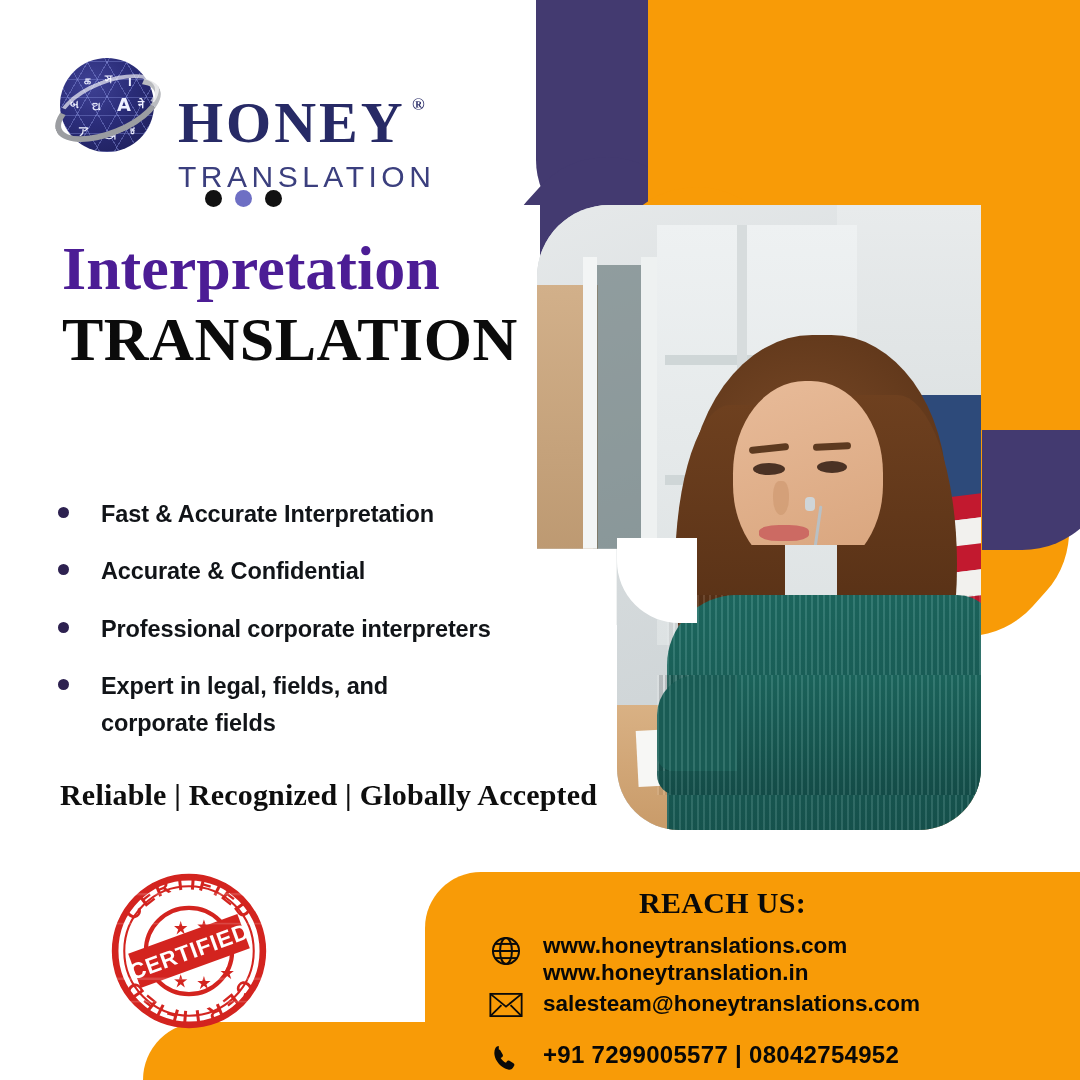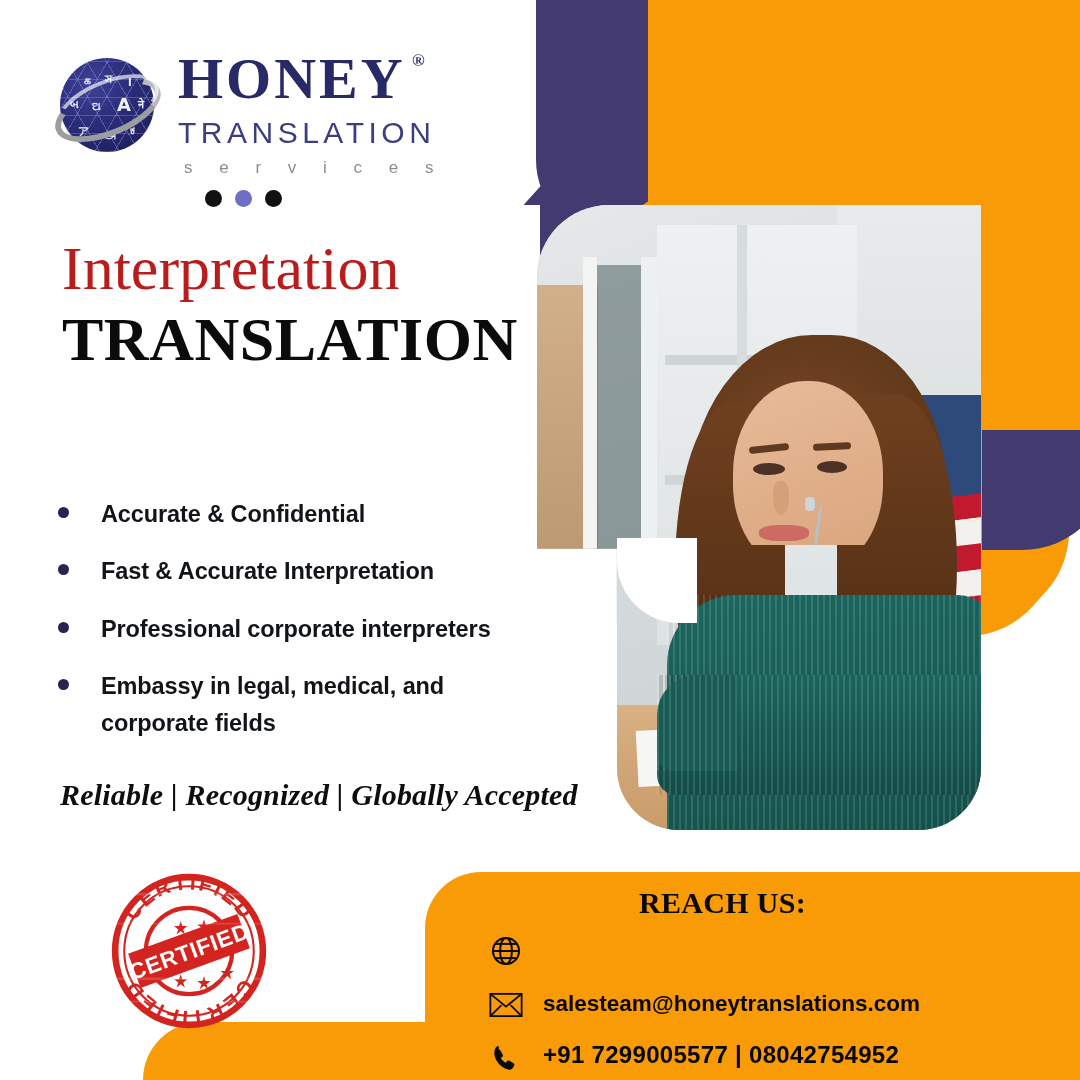"HONEY" .logo-text { margin-top: none -> 44px }
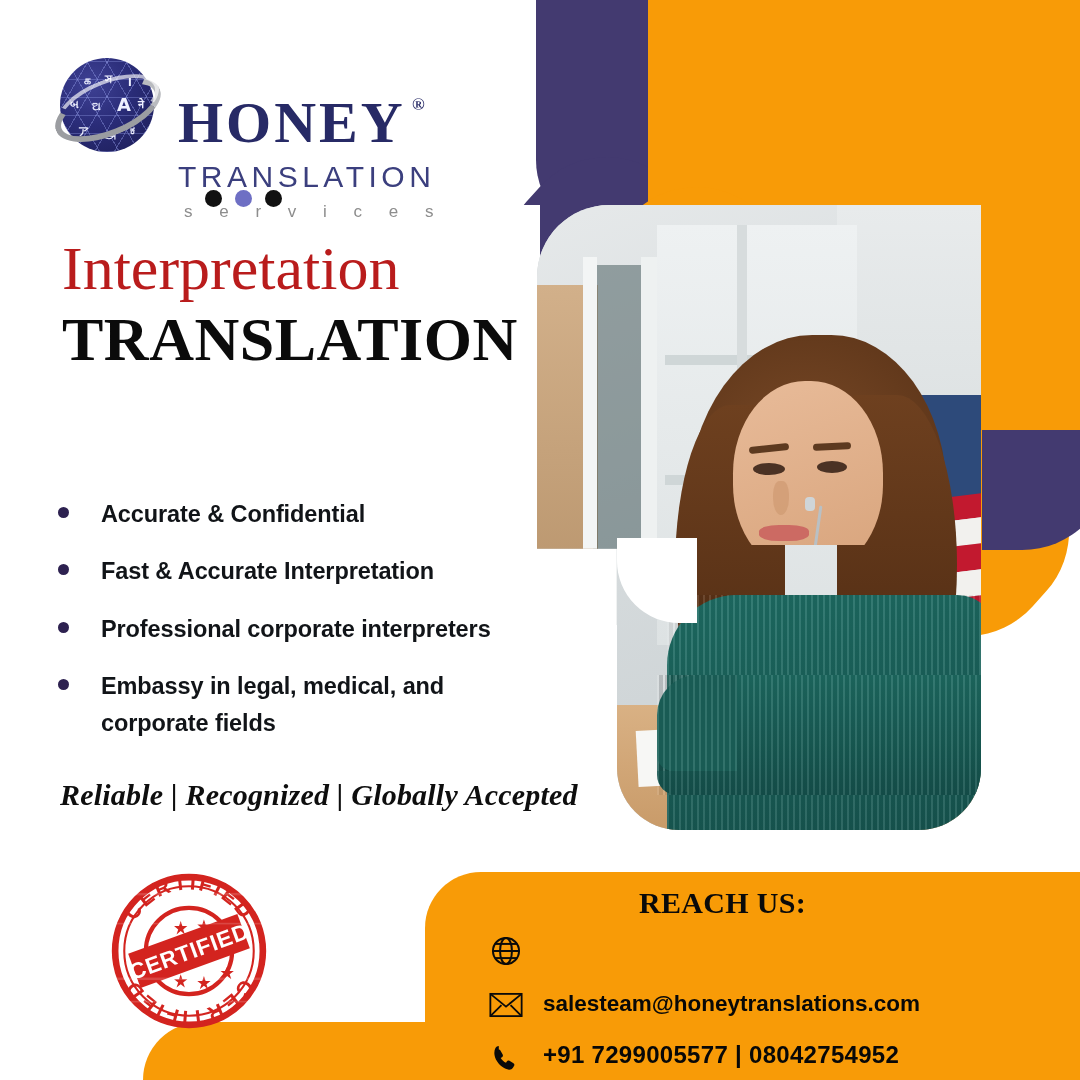"s e r v i" div.logo-serv { html: <div>s e r v i c e s</div> -> none }
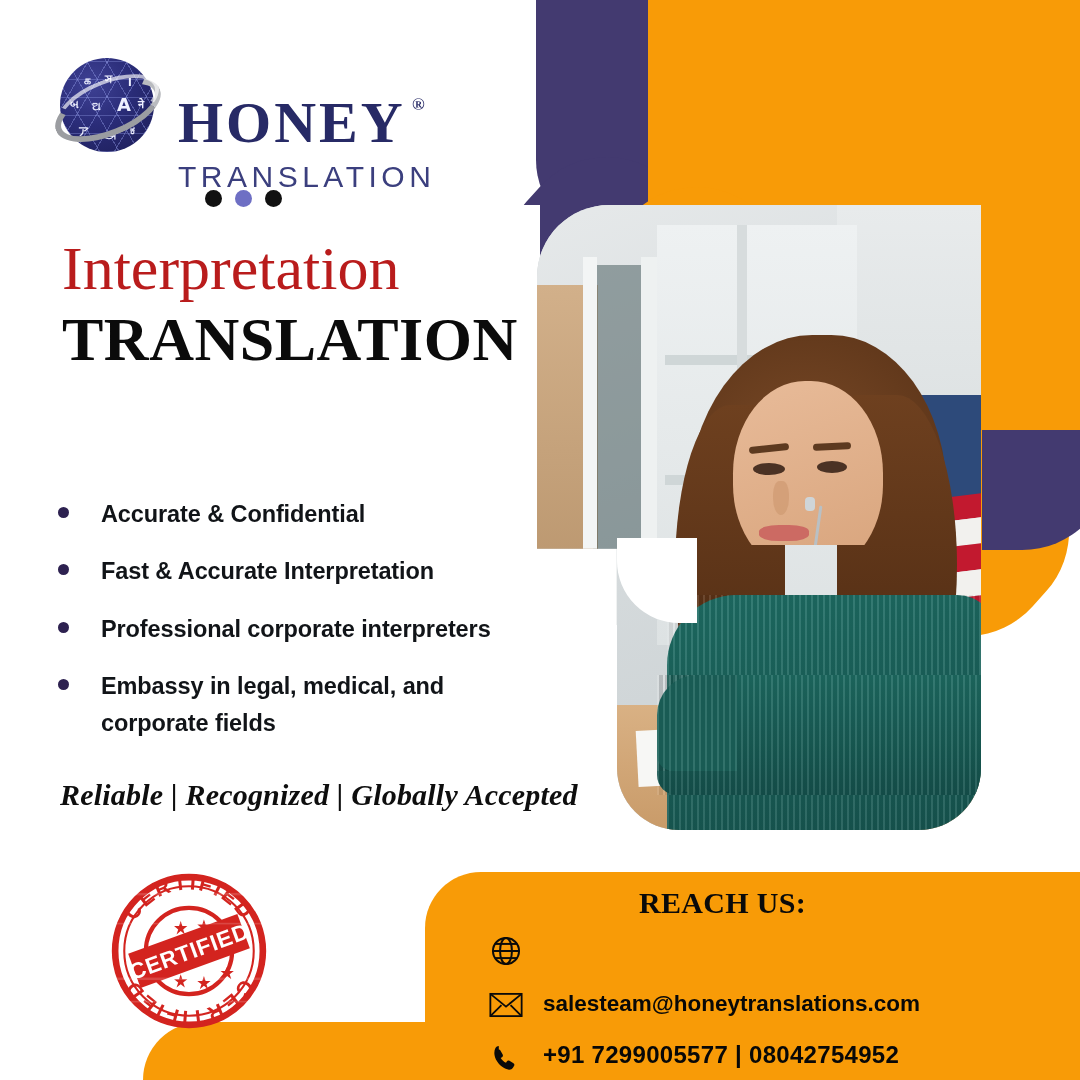"Interpretation" .h-script { color: #b91c1c -> #4c1d95; font-weight: 400 -> 700 }
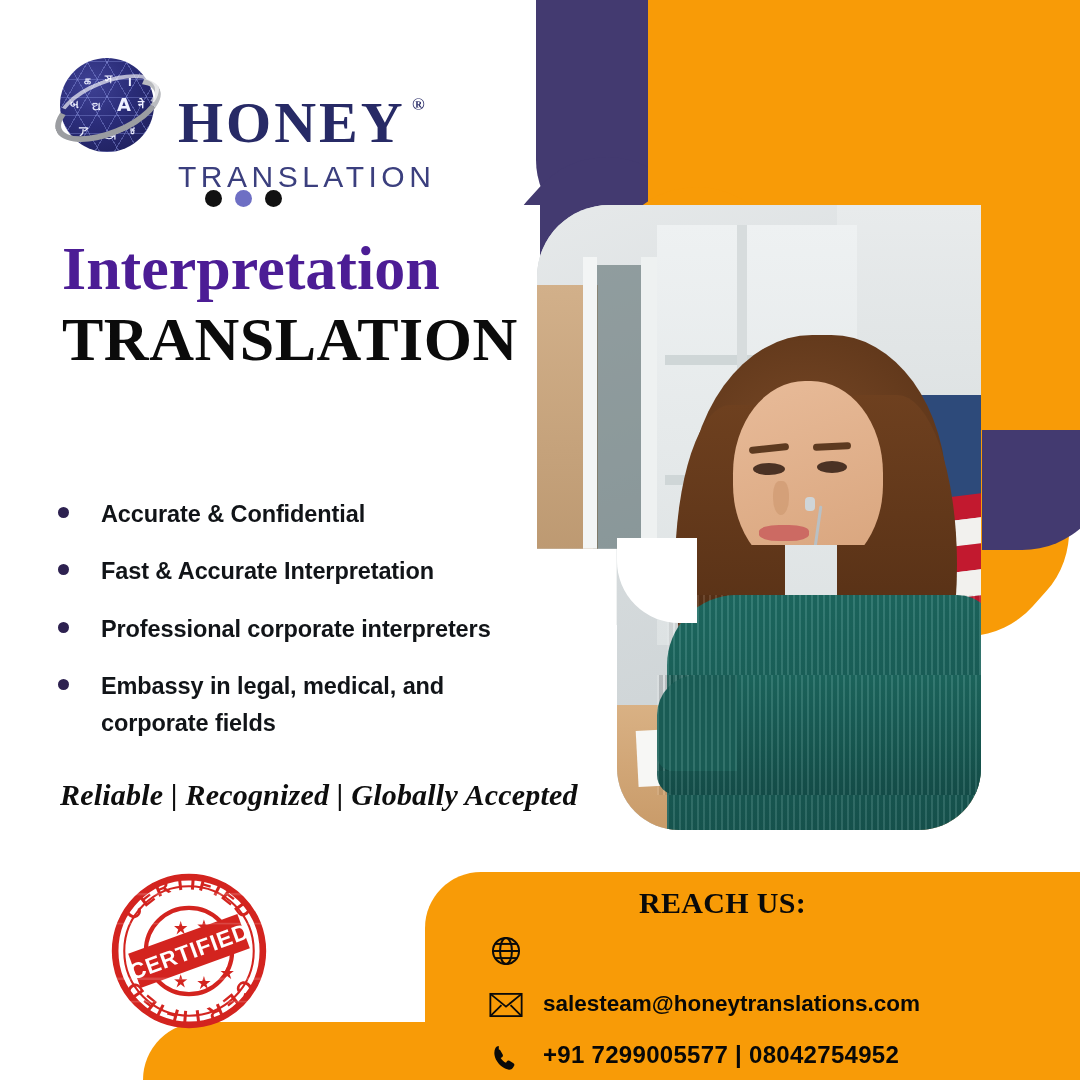"Accurate & Confidential" div.b-row { order: before "Fast & Accurate Interpretation" -> after "Fast & Accurate Interpretation" }
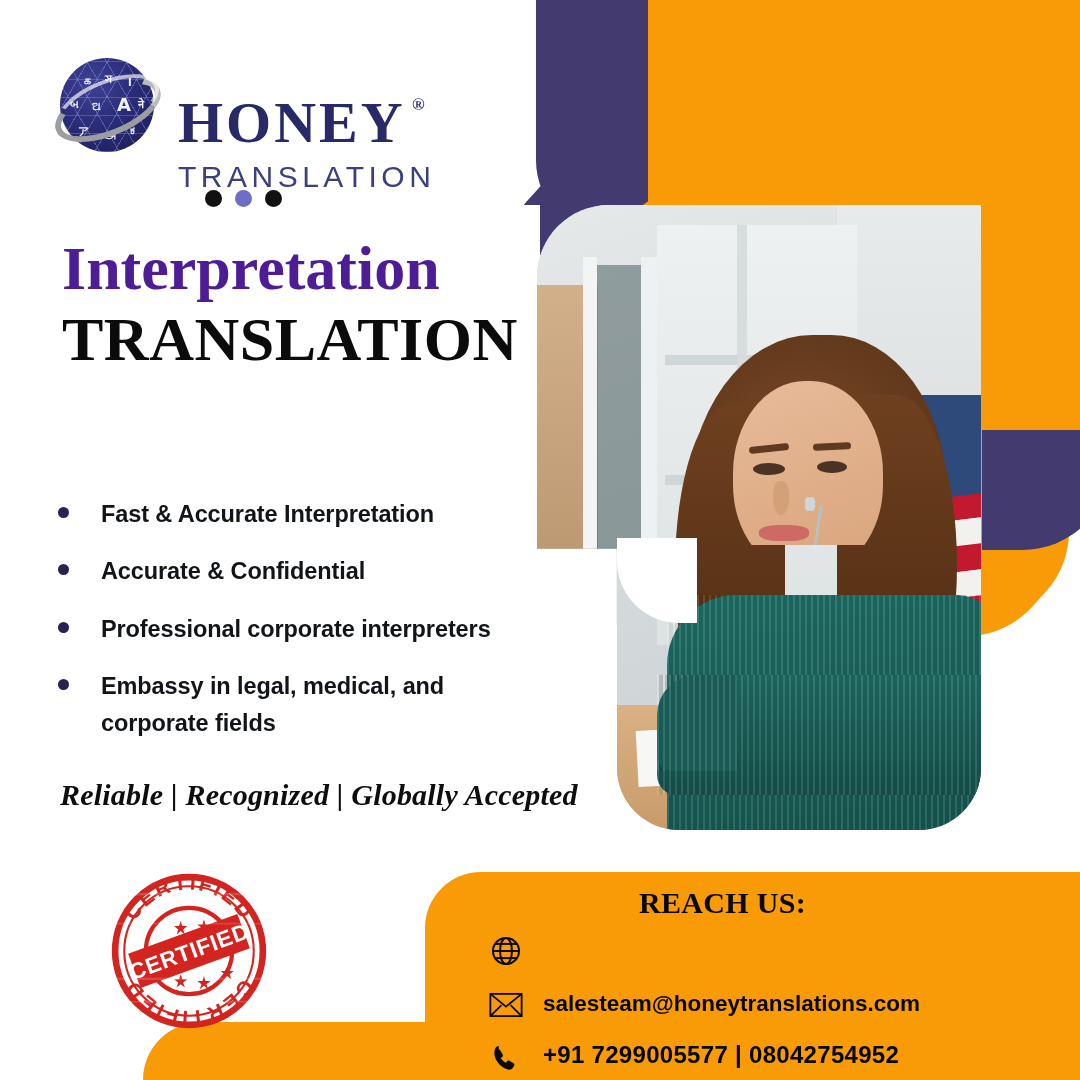"Embassy in legal, medical, and" div.b-txt { text: Embassy in legal, medical -> Expert in legal, fields }
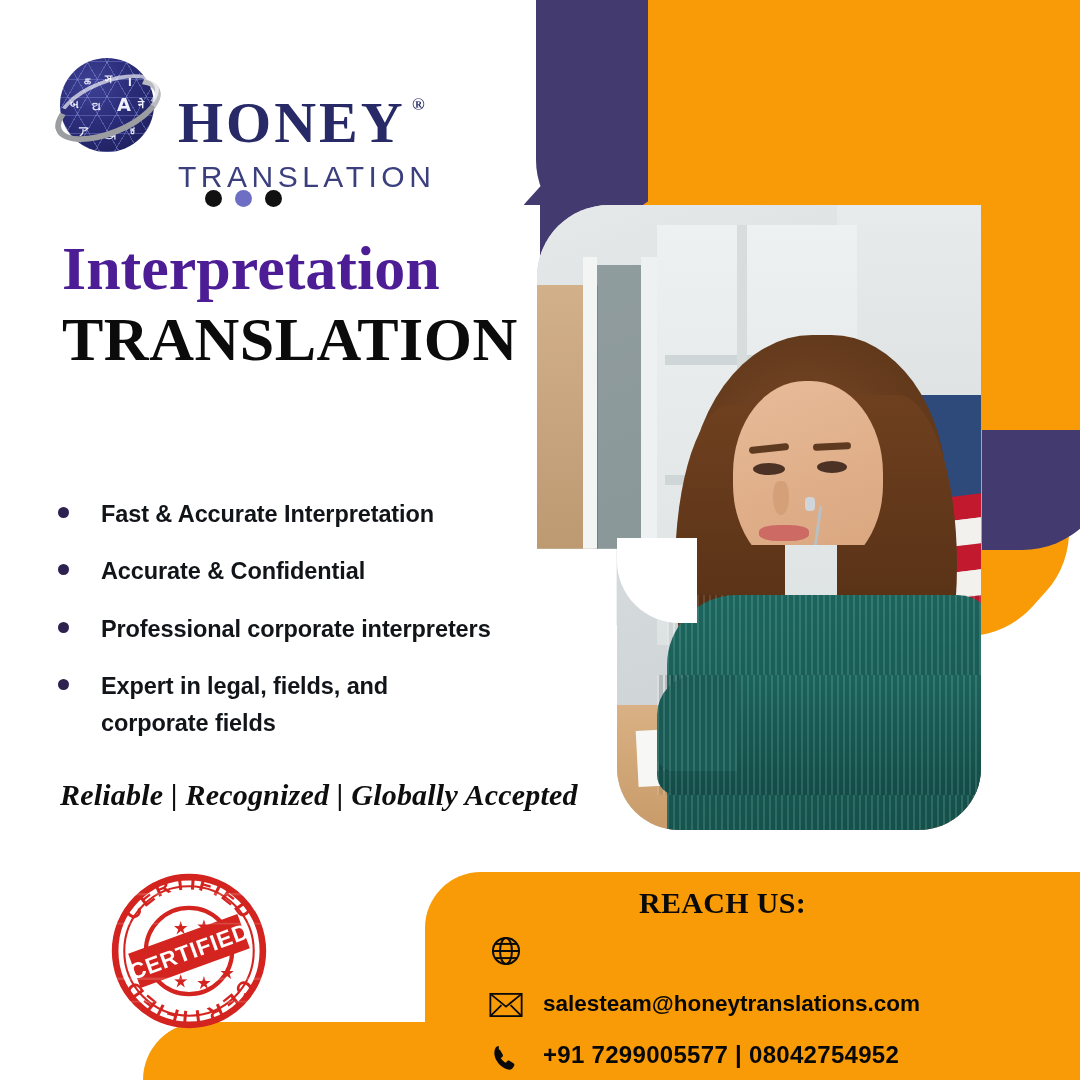"Reliable | Recognized | Globally" .tagline { font-style: italic -> none }
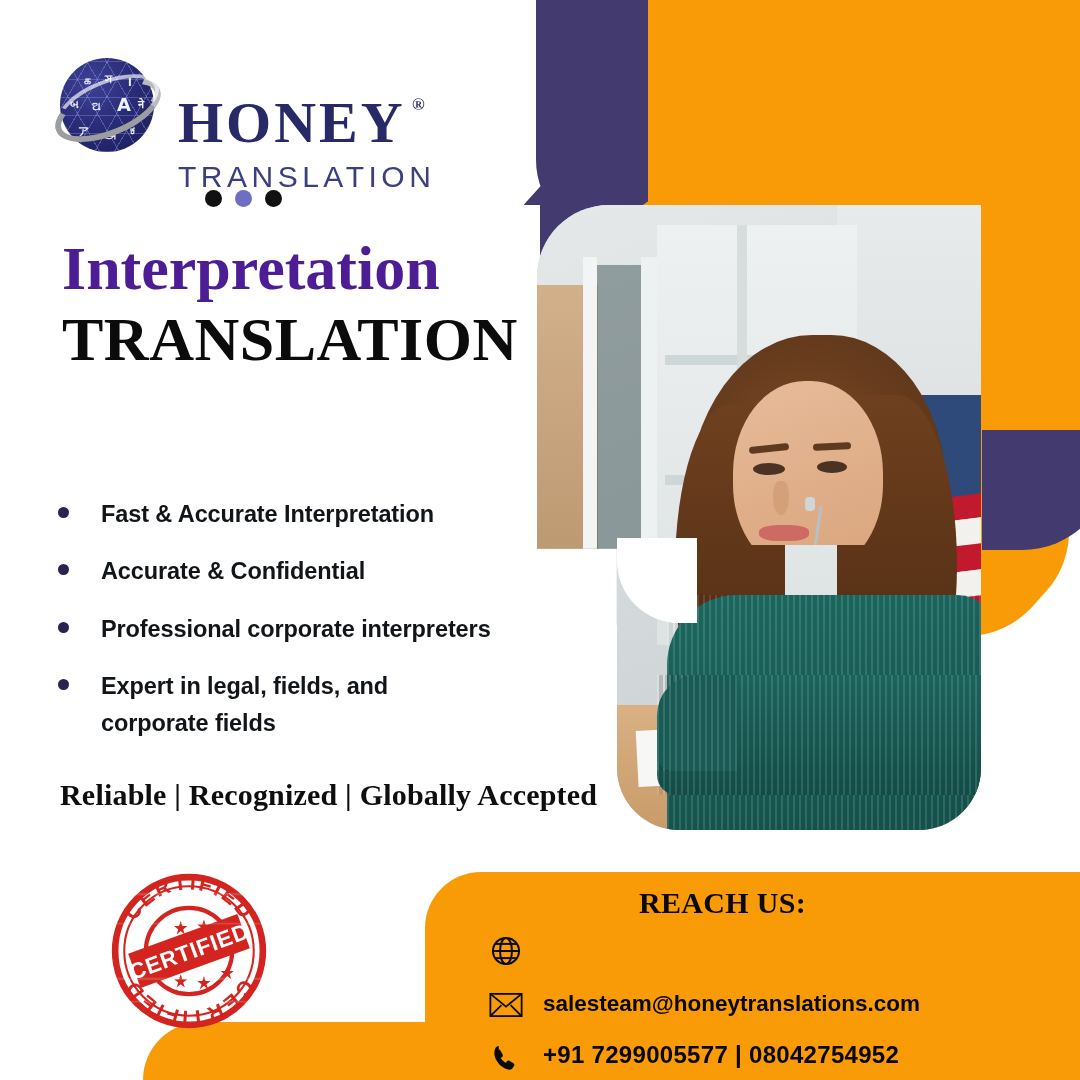"www.honeytranslations.com" div { html: none -> <div> <div>www.honeytranslations.com</div> <div>www.honeytranslation.in</div> </div> }
